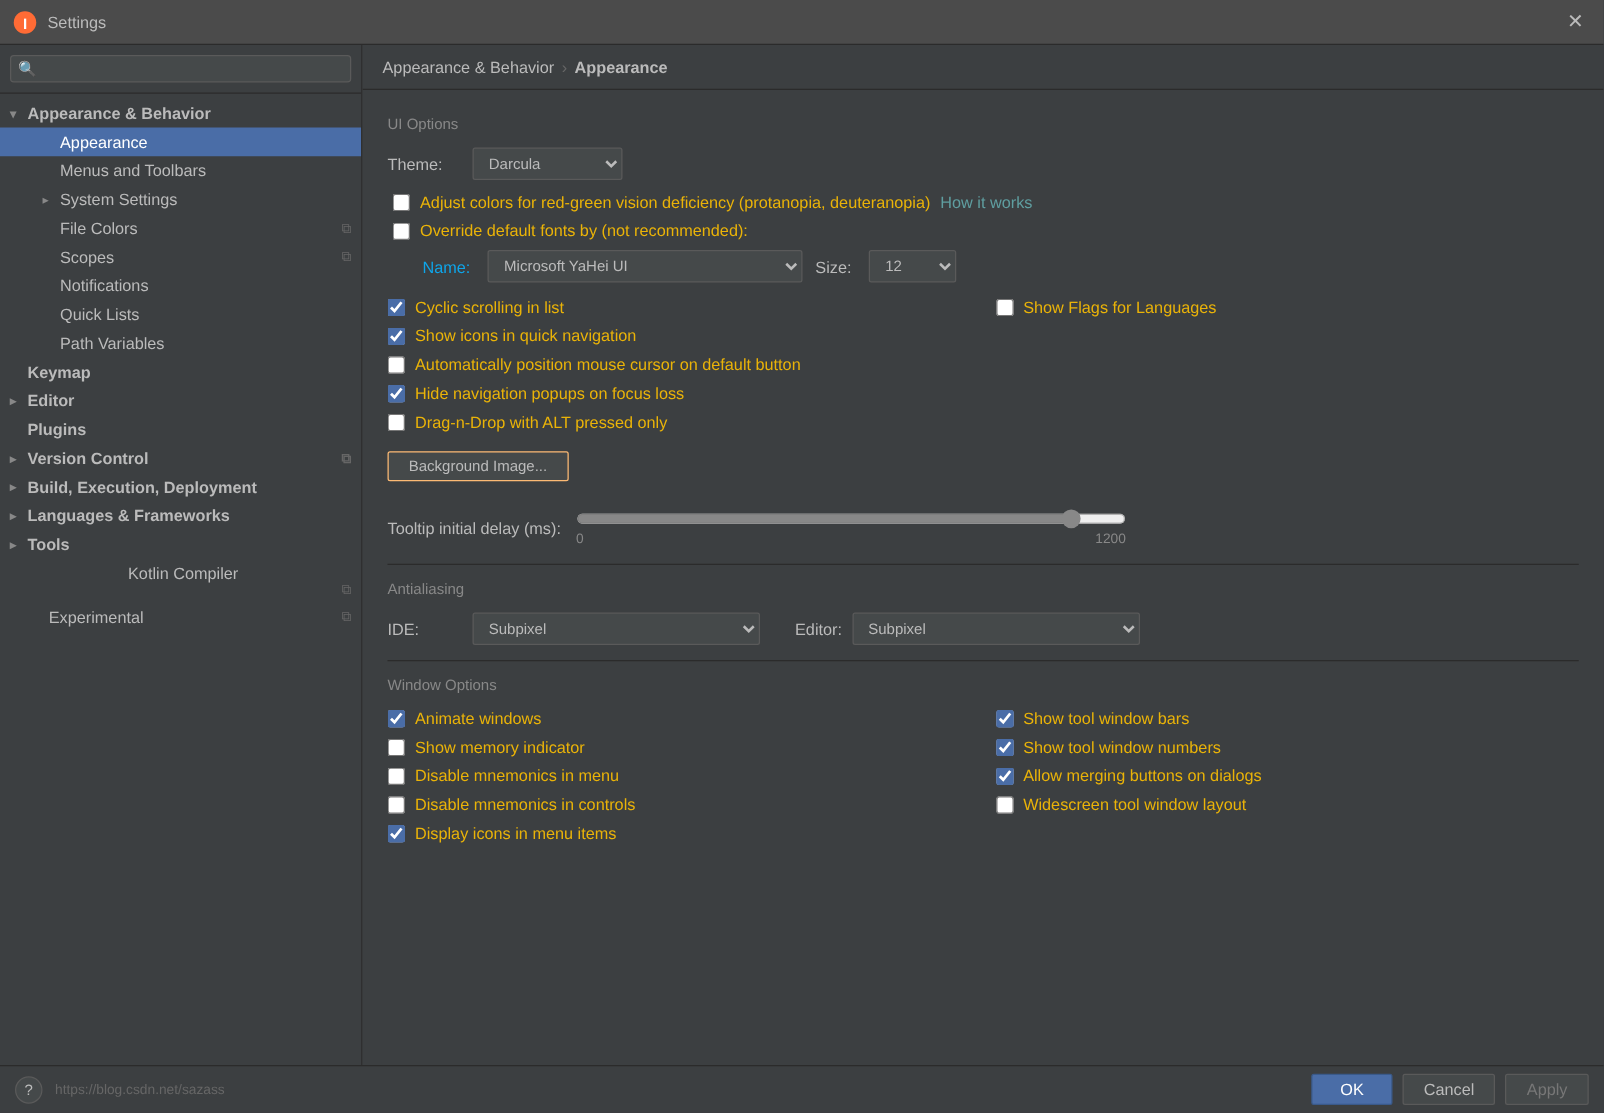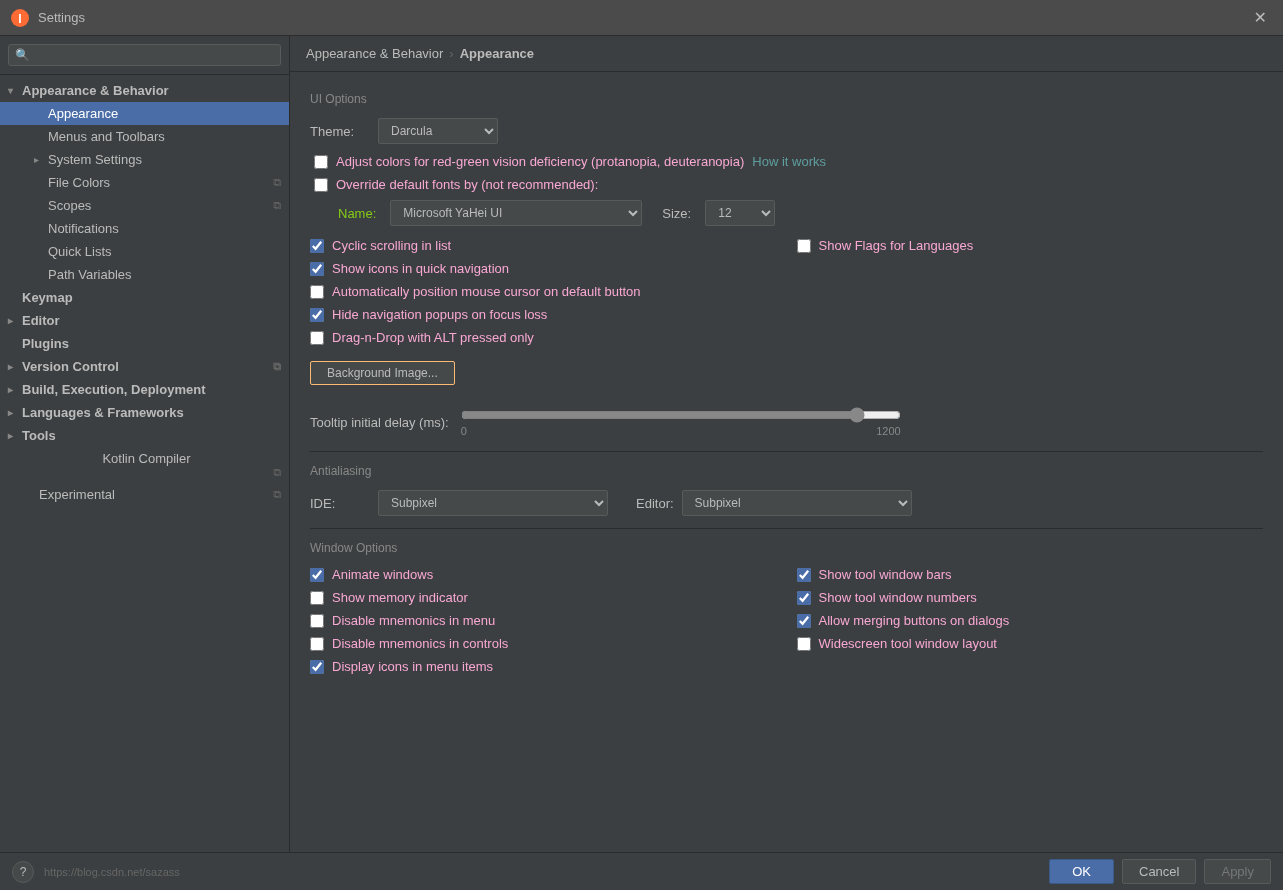"Adjust colors for red-green vision" .checkbox-label { color: #f9a8d4 -> #eab308 }
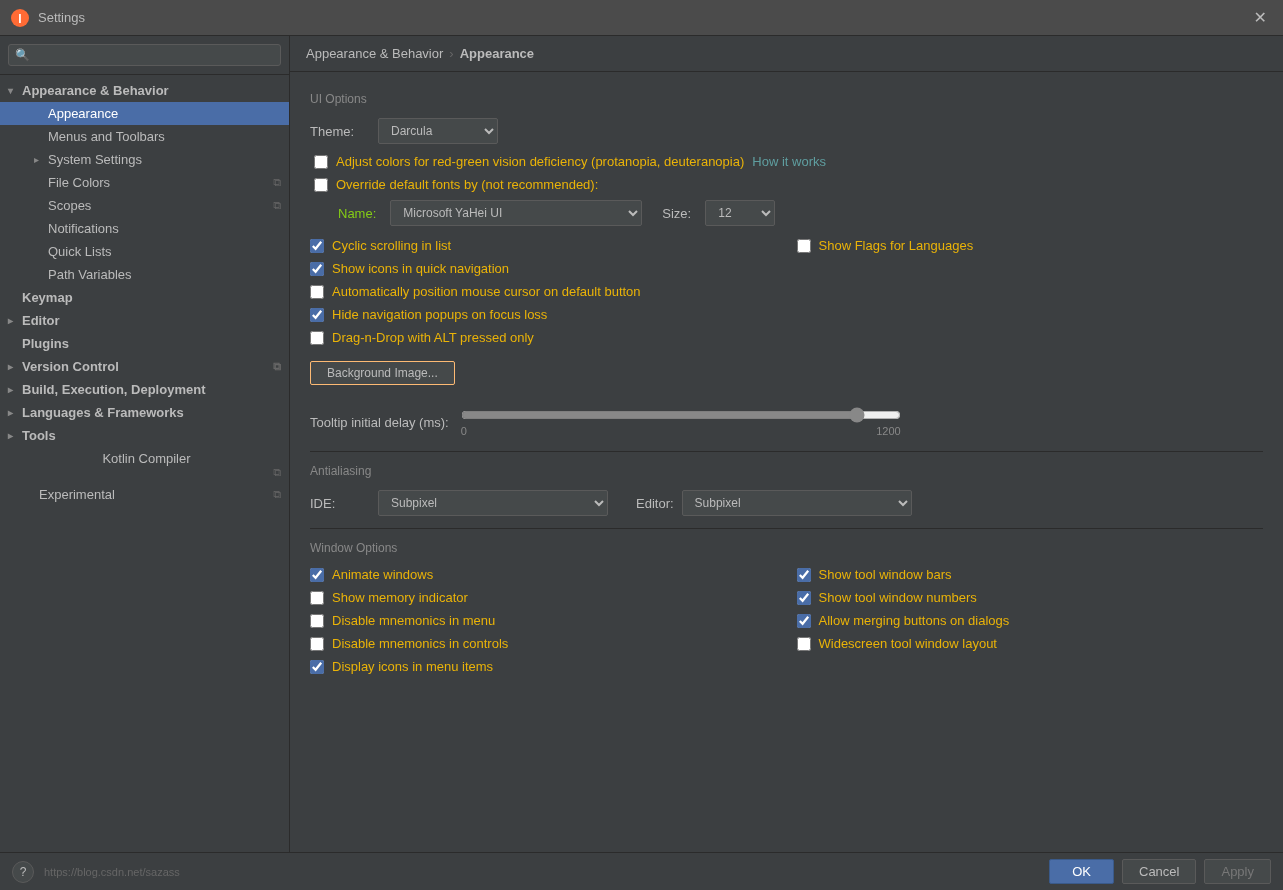"Name:" span { color: #84cc16 -> #0ea5e9 }
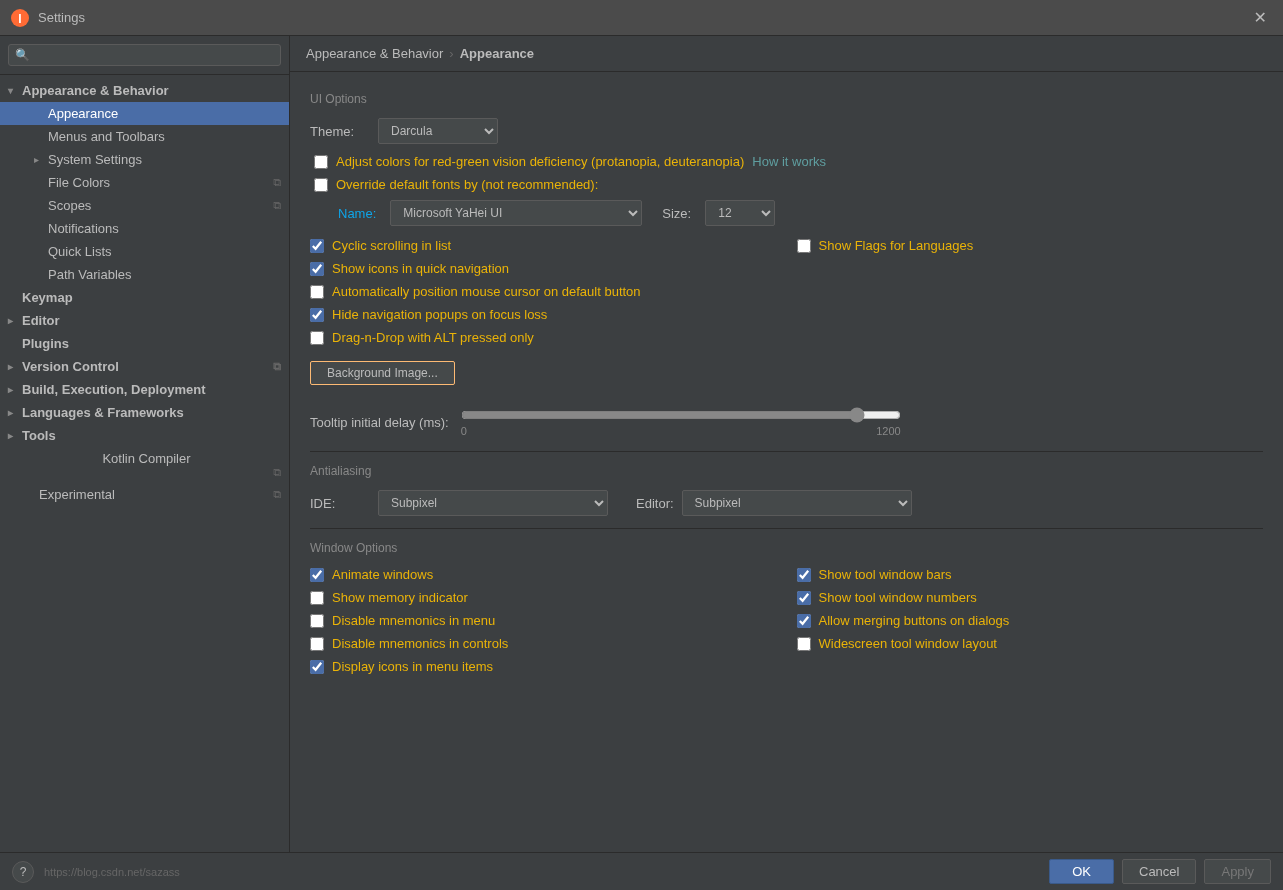"Size:" span { margin-left: 10px -> none }
